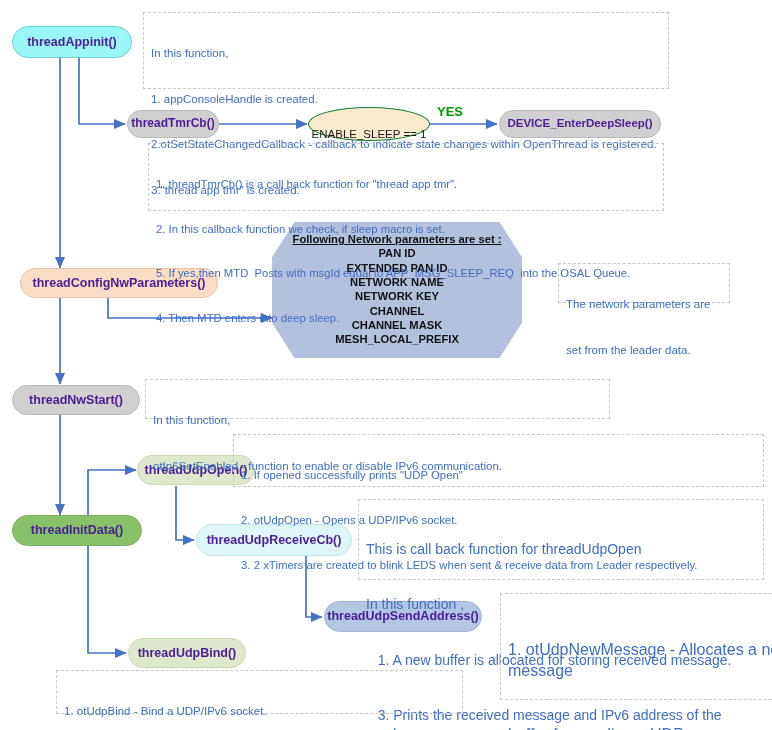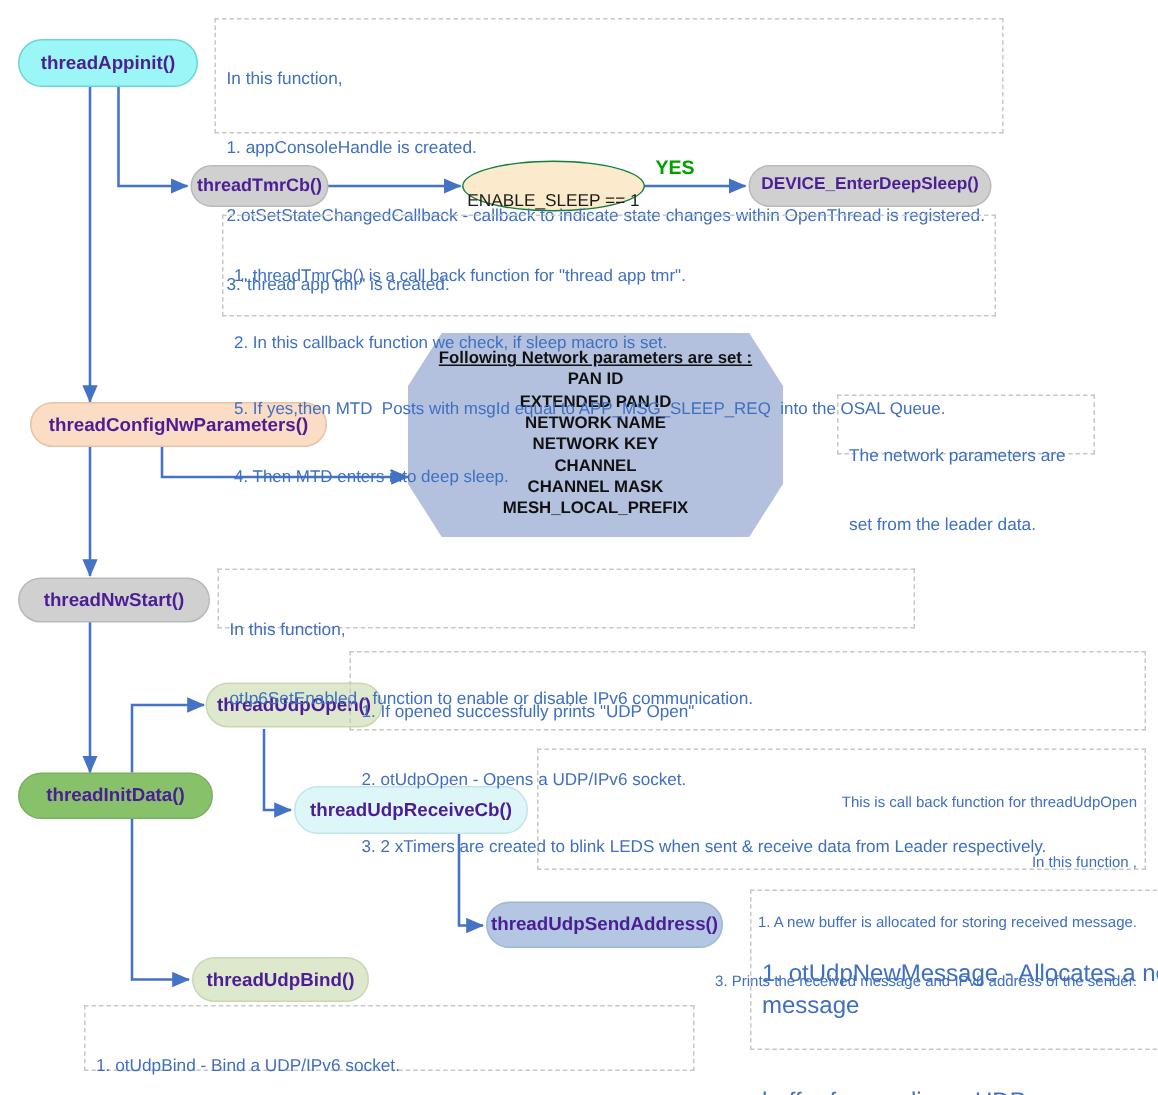"This is call back function" div.note { font-size: 10px -> 14px; text-align: right -> none }
